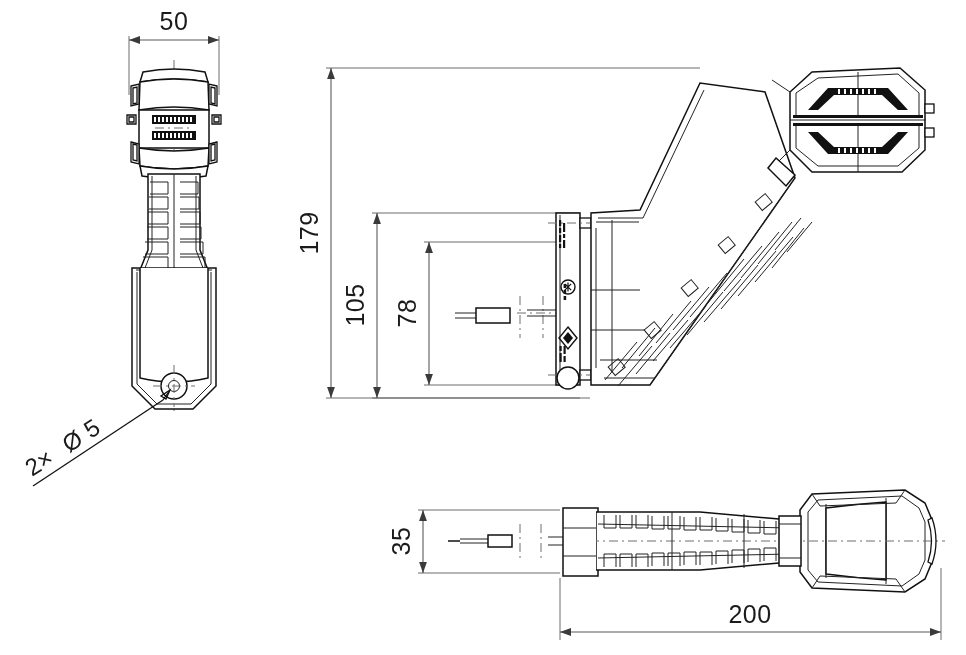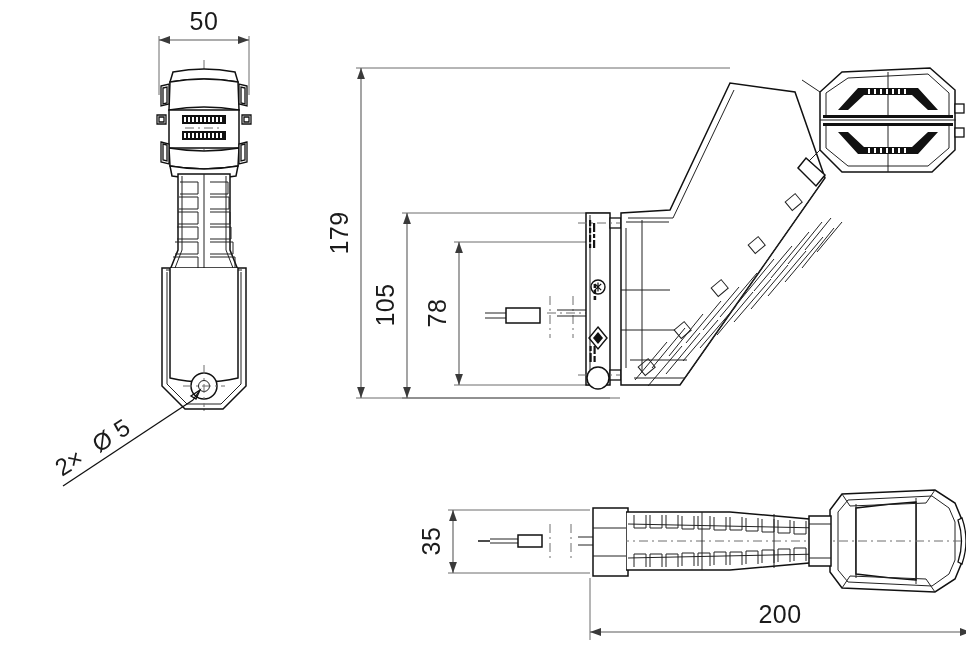"50" #sheet { padding-left: 30px -> none }
